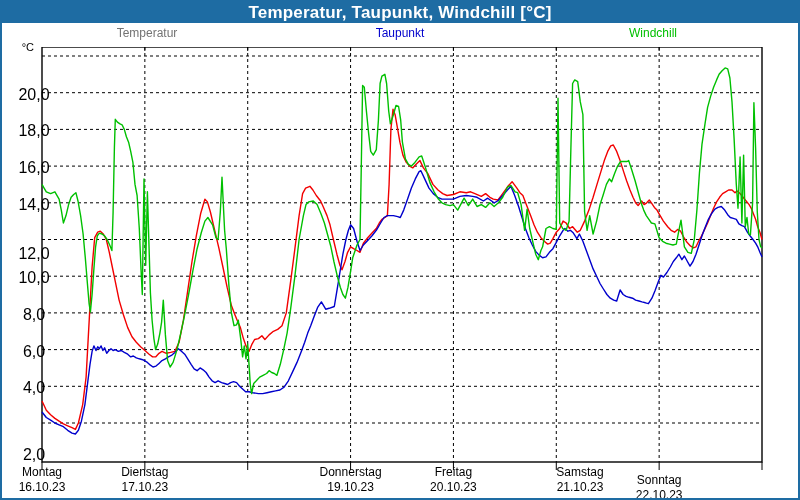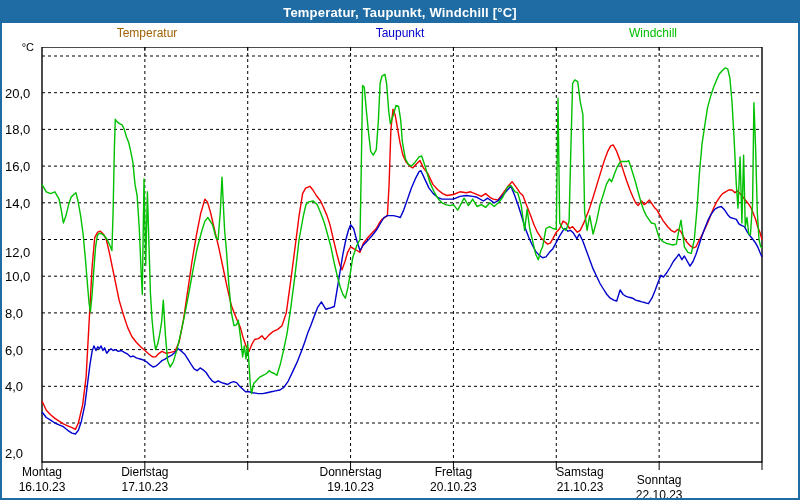"Temperatur, Taupunkt, Windchill [°C]" .titlebar { font-size: 13px -> 17px }
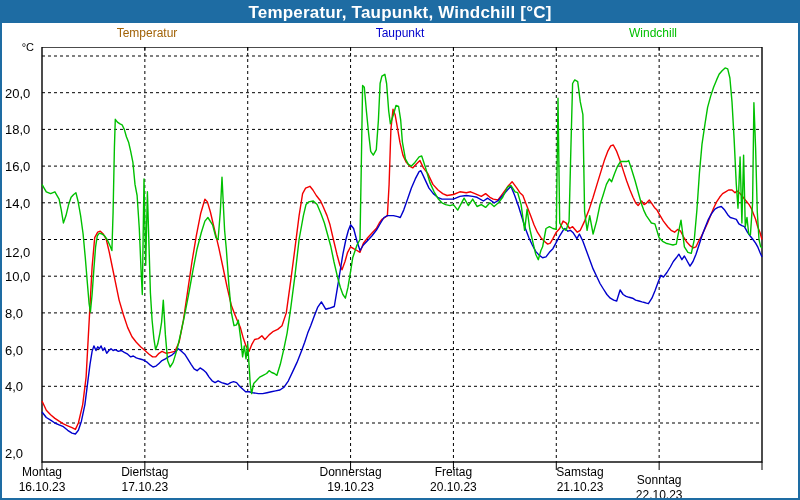"Temperatur" span.legend-item { color: #a16207 -> #737373 }
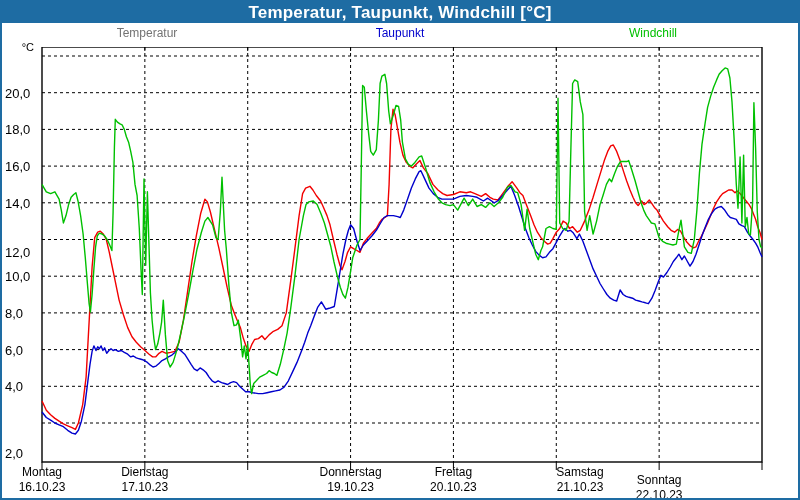"20,0" .ytick { font-size: 13px -> 16px; left: 3px -> 16px; text-align: left -> center }
